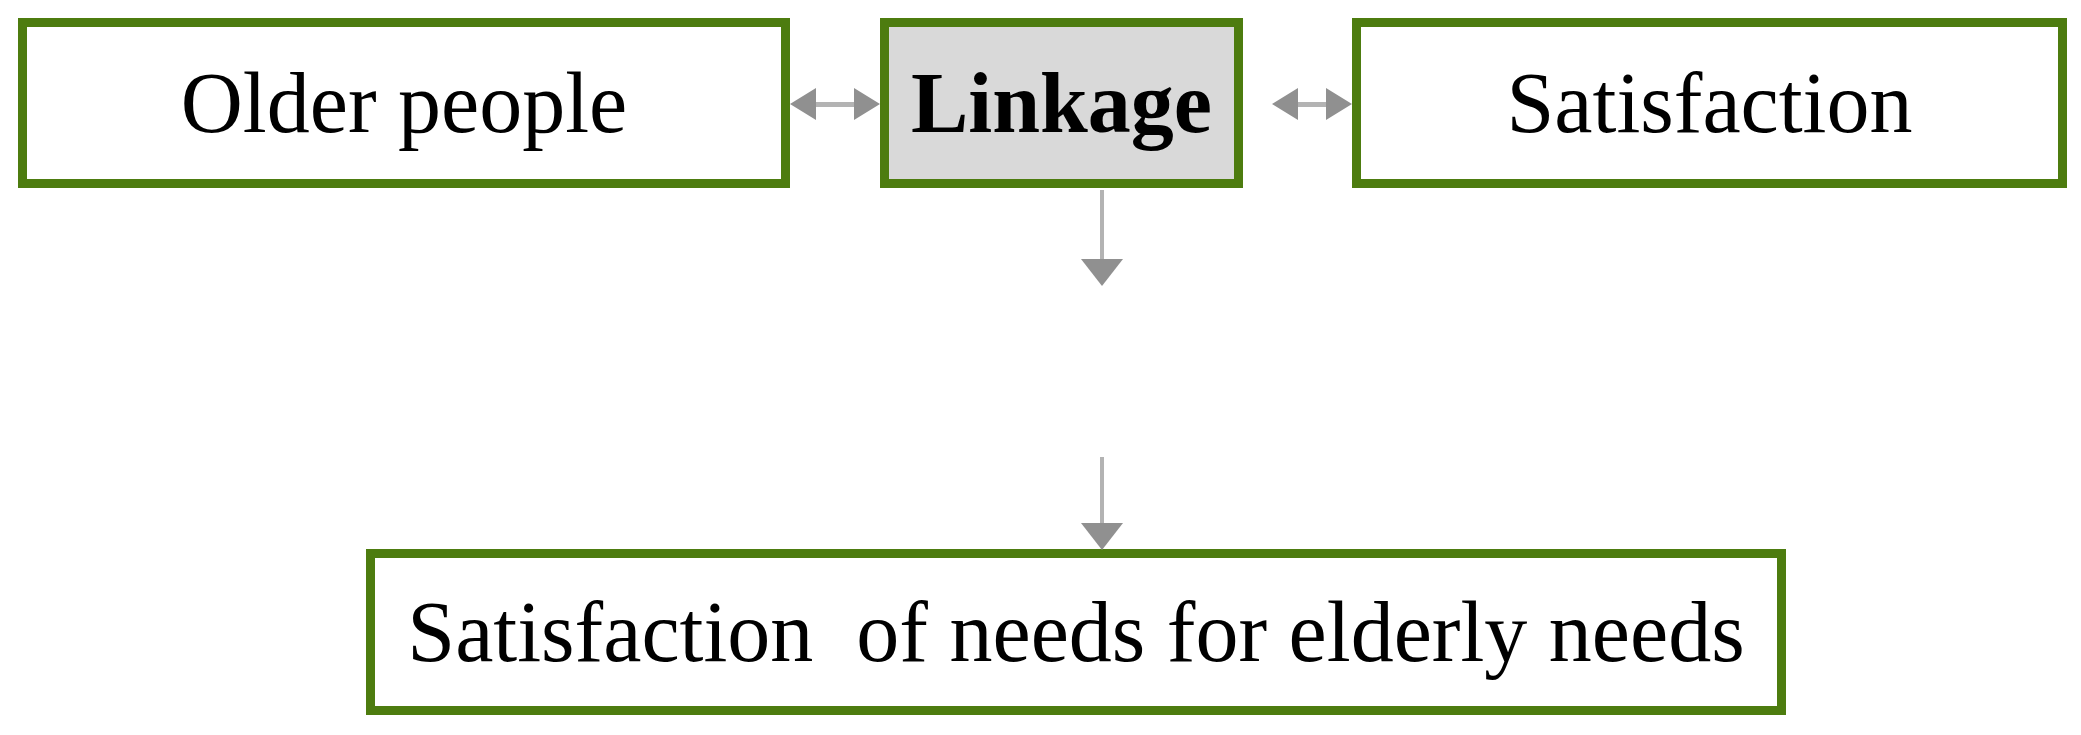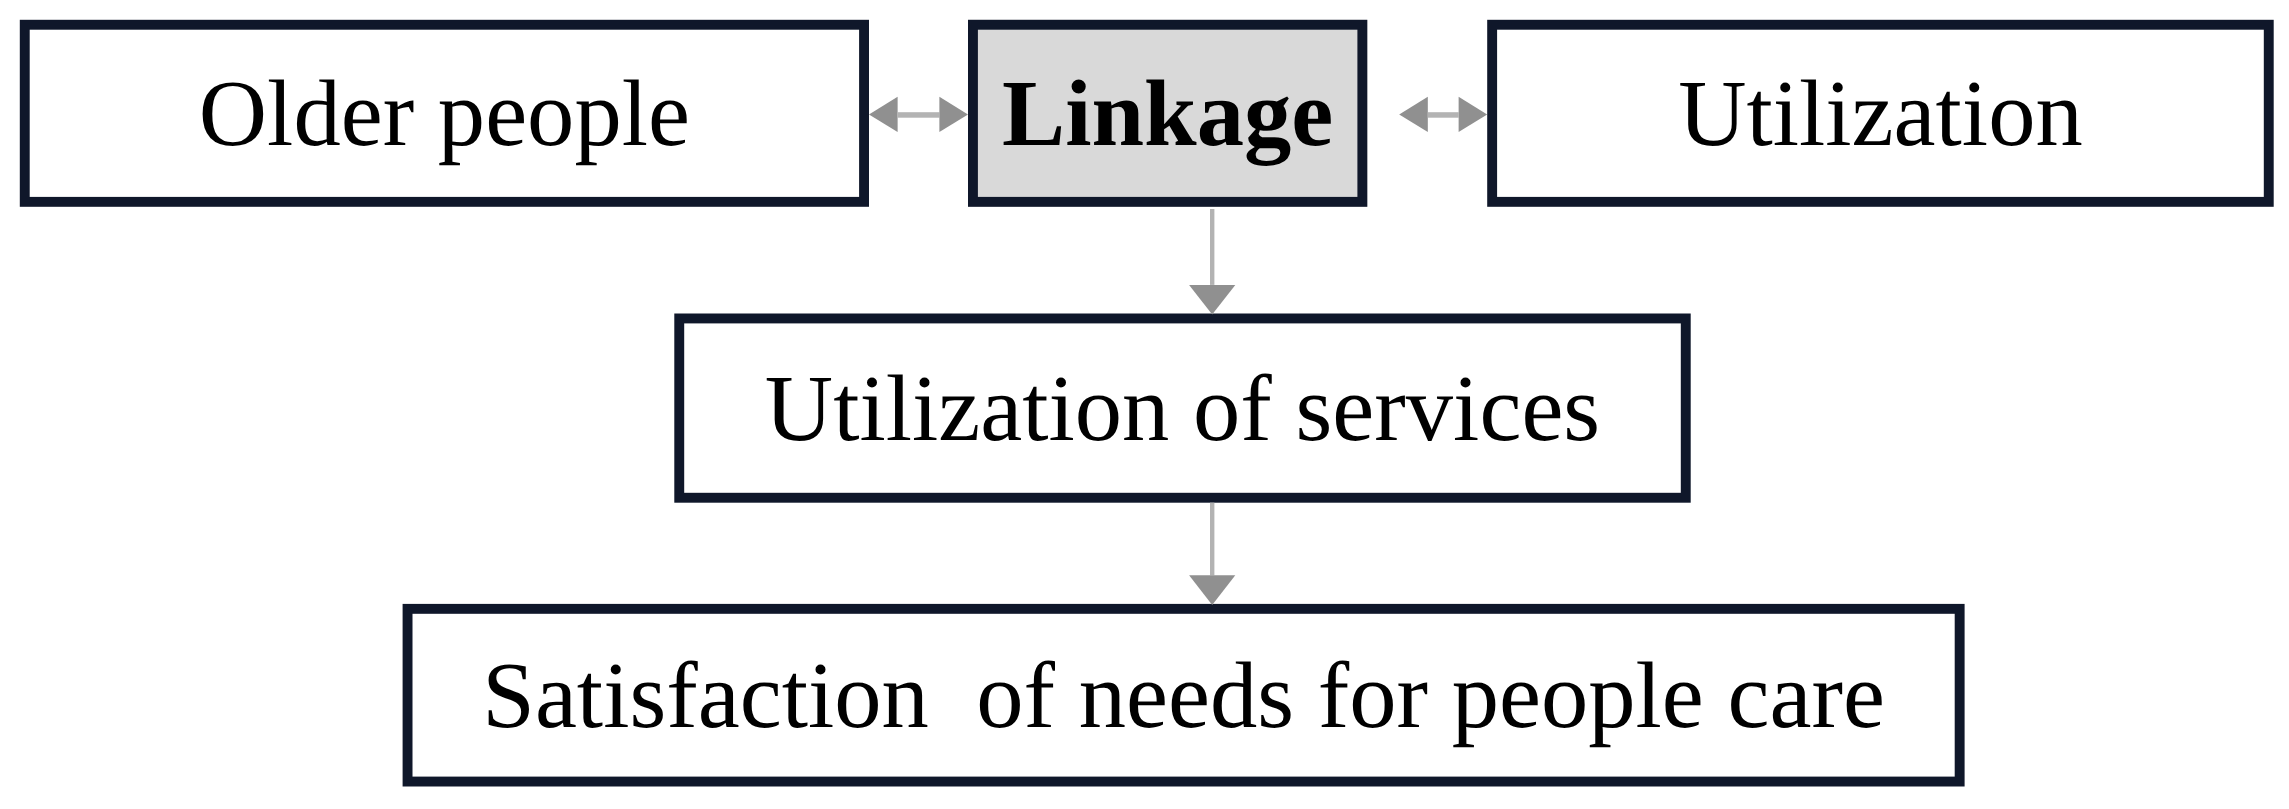"Older people" .node { border: 9px solid #0f172a -> 9px solid #4d7c0f }
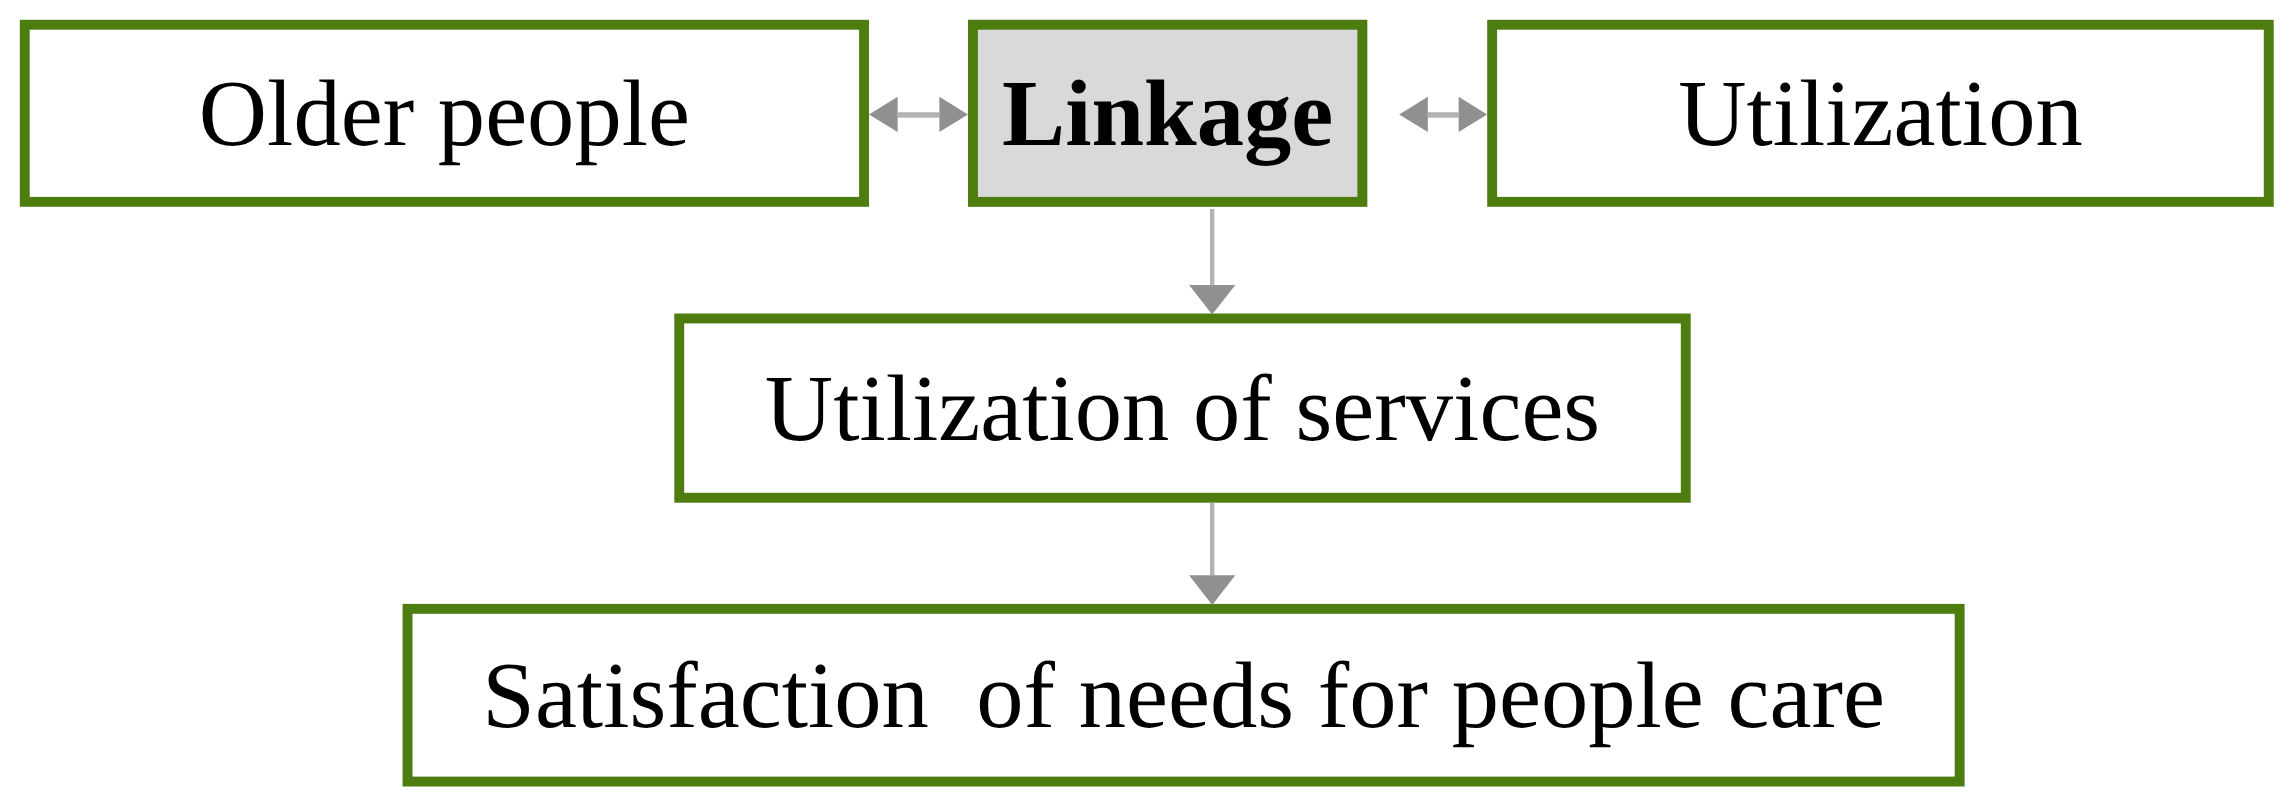"Utilization" span.label { text: Utilization -> Satisfaction }
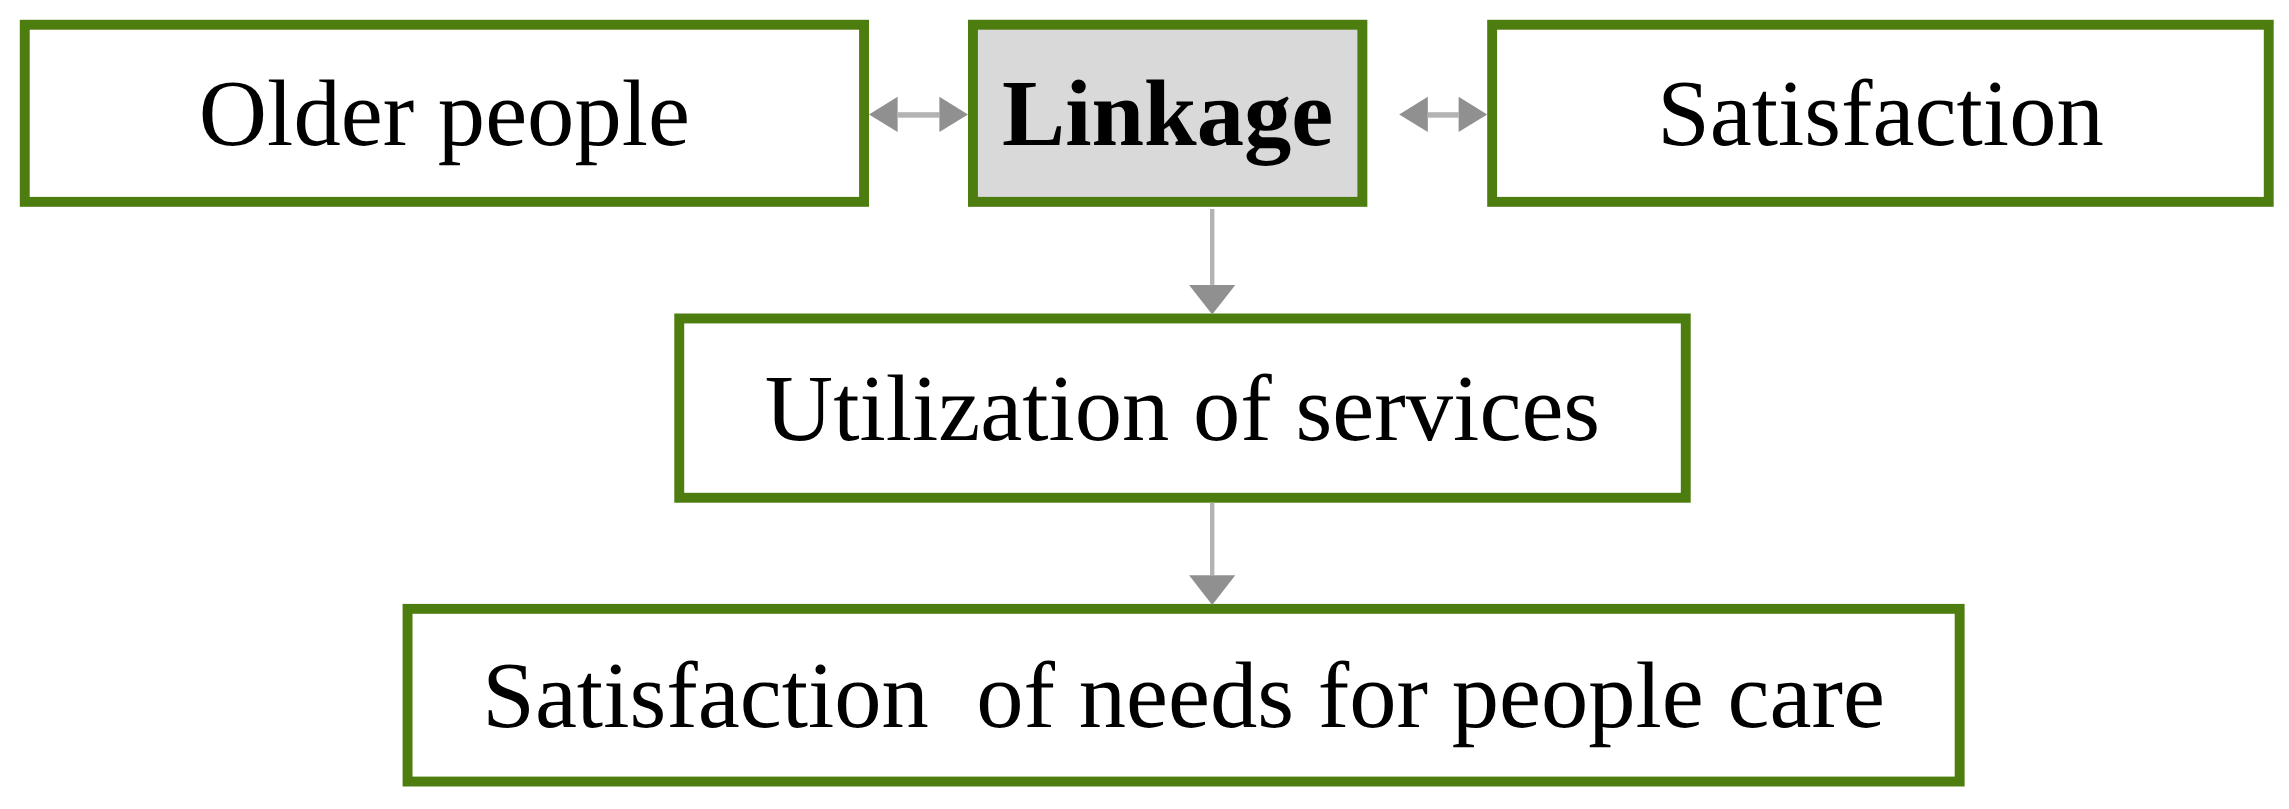"Utilization of services" div.node { html: <div> <span>Utilization of services</span> </div> -> none }
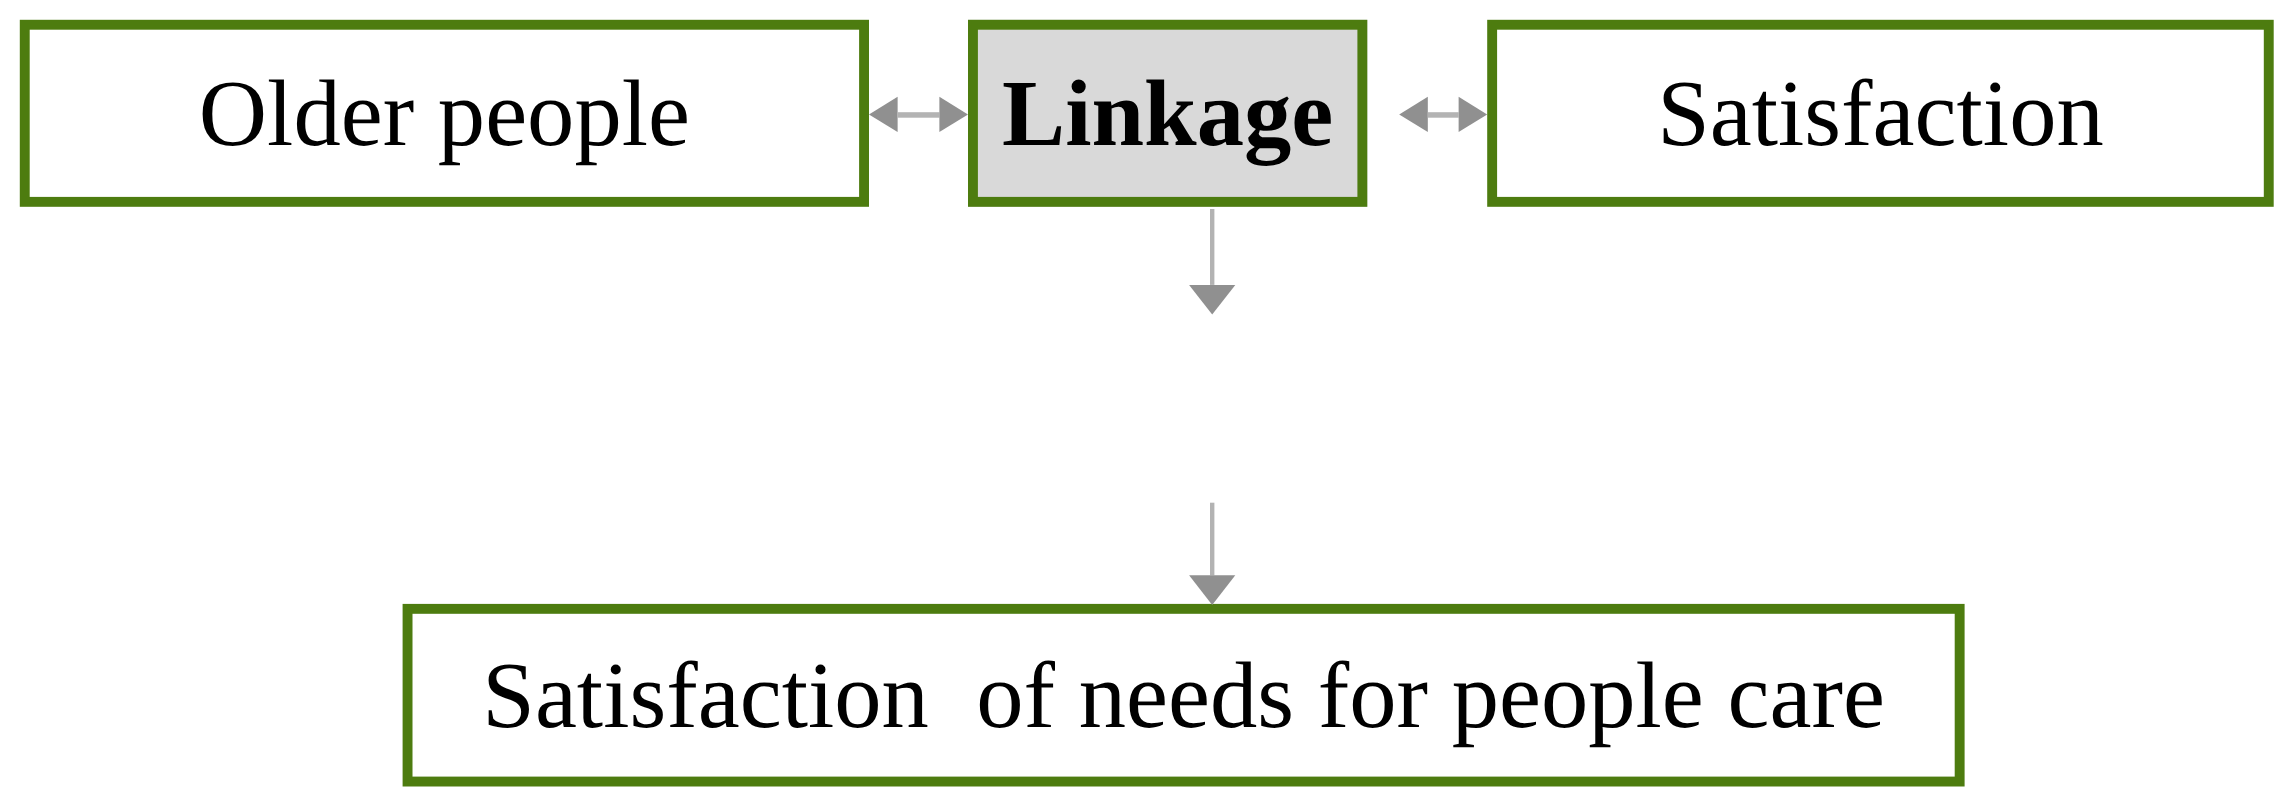"Satisfaction of needs for people" span.label { text: people care -> elderly needs }
